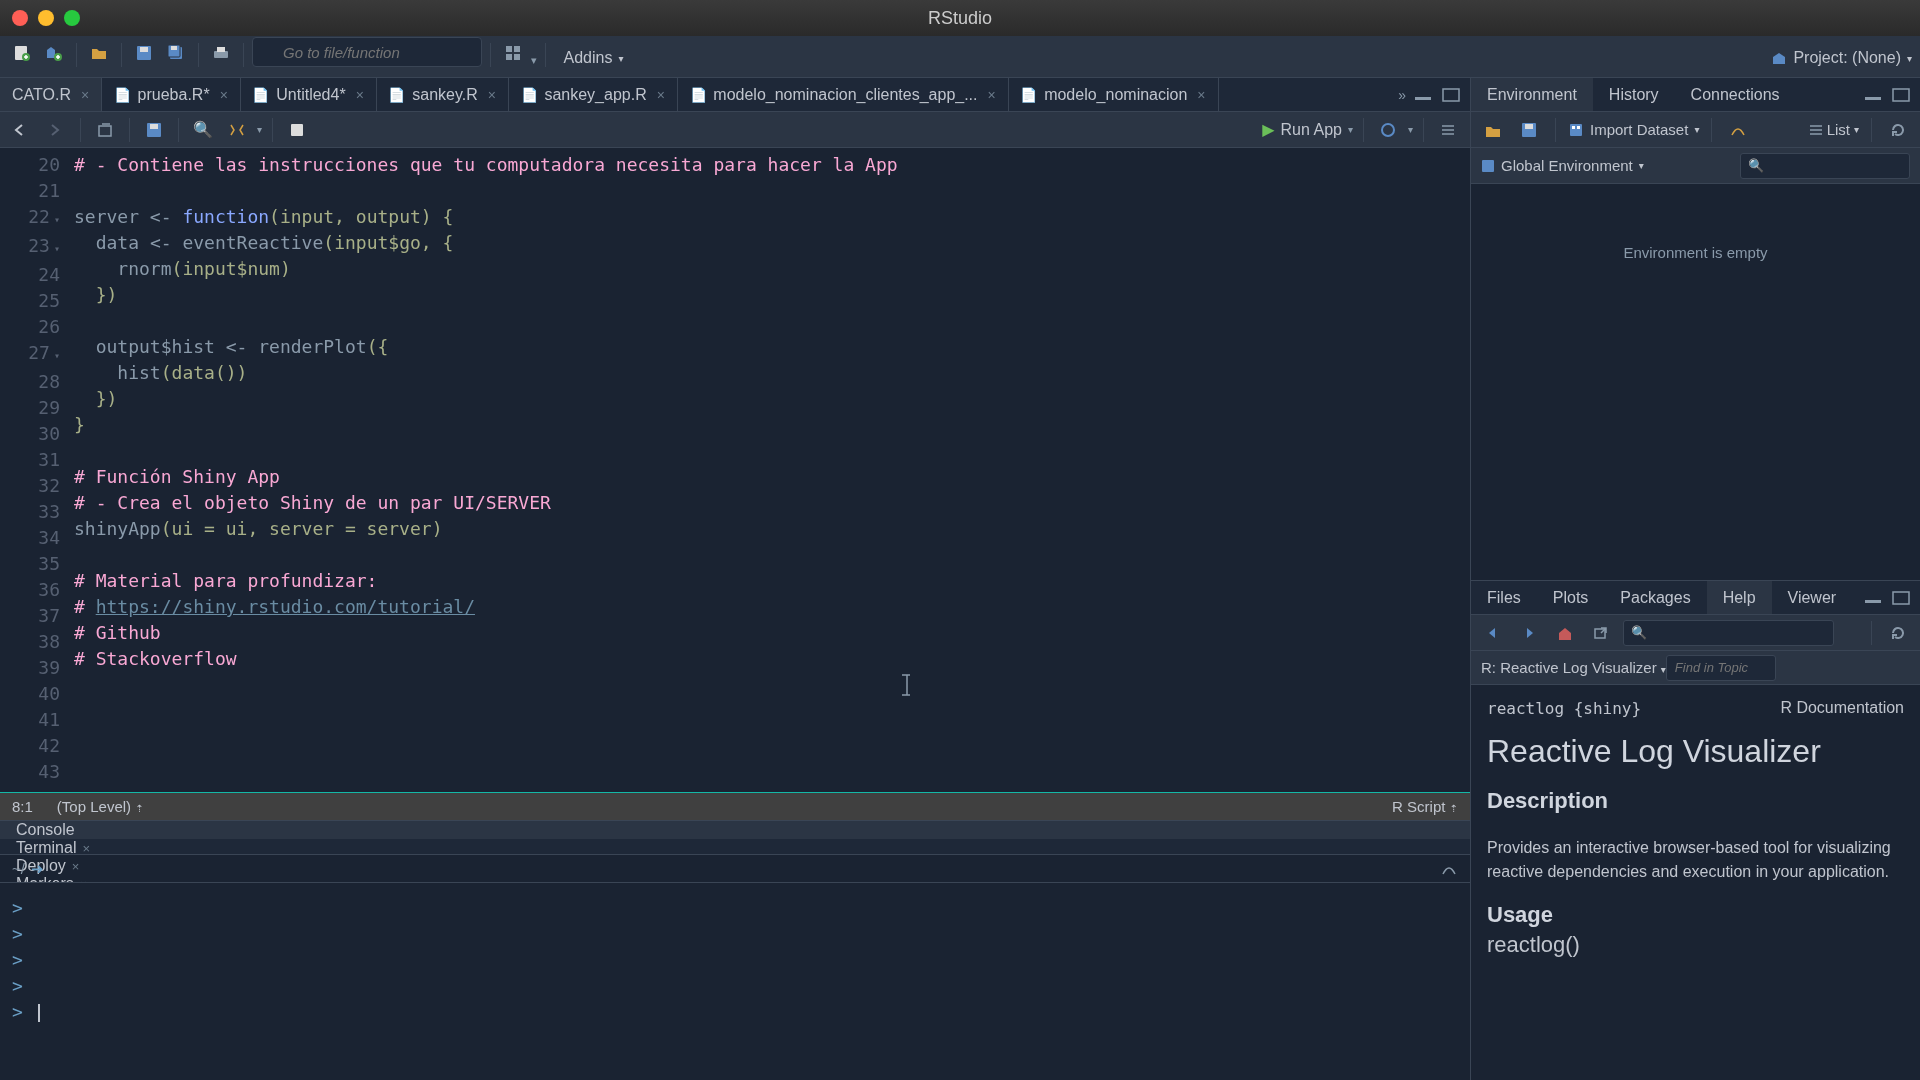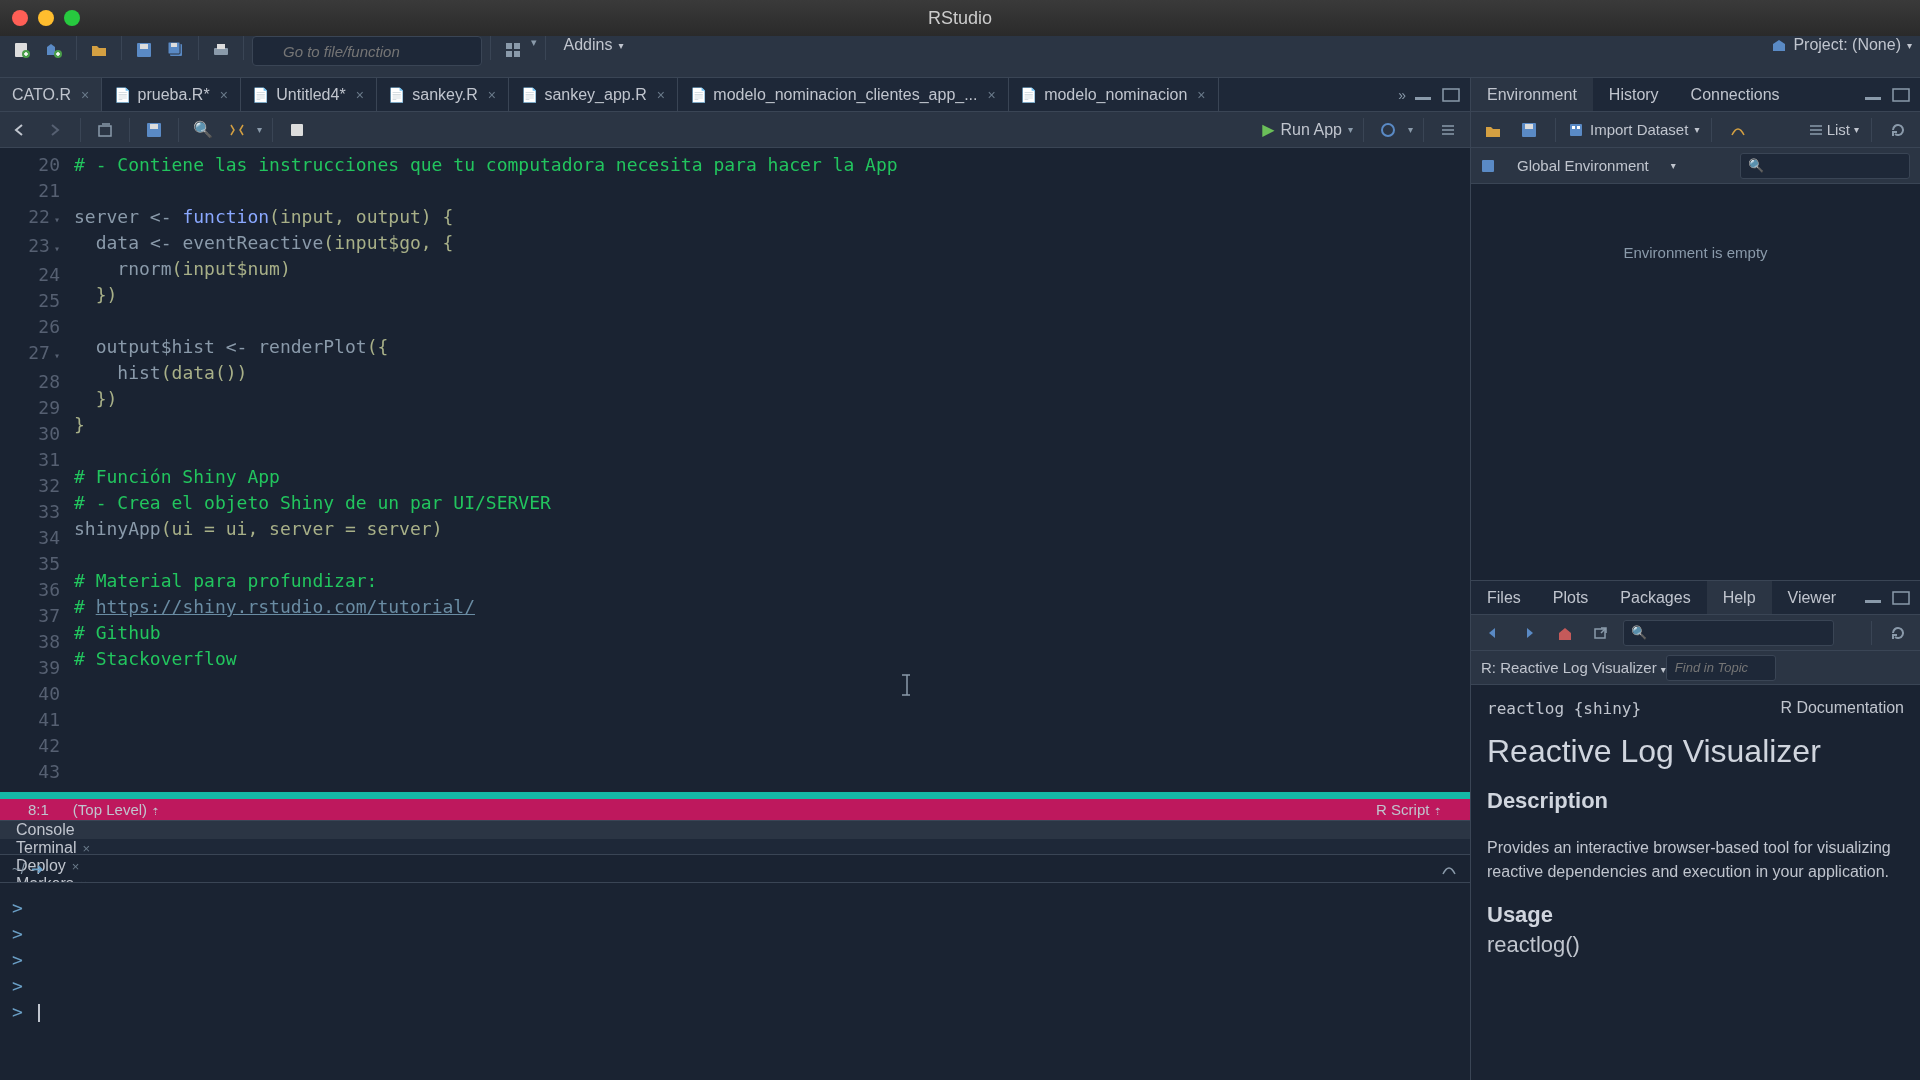"Go to file/function" .toolbar { align-items: flex-start -> flex-end; padding: 0 8px -> 10px 8px }
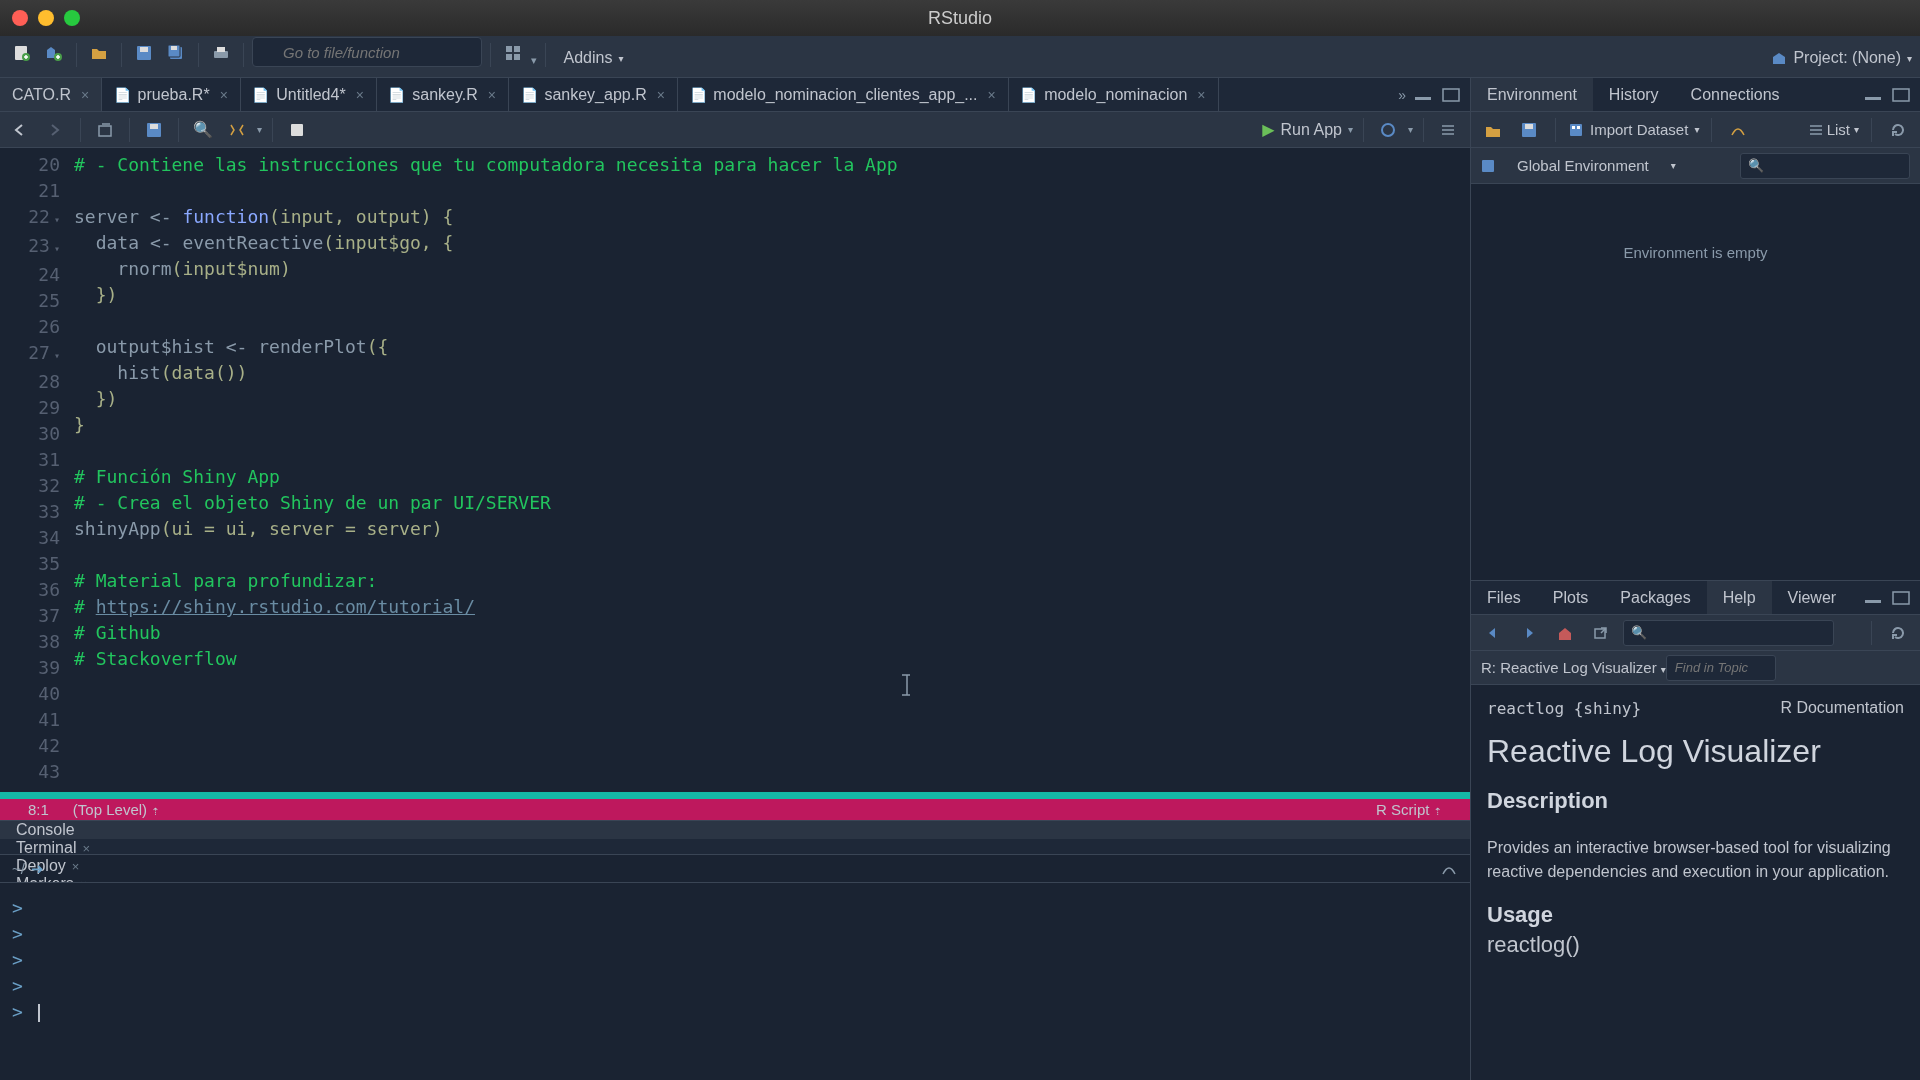"# - Contiene las instrucciones" .c-comment { color: #22c55e -> #f9a8d4 }
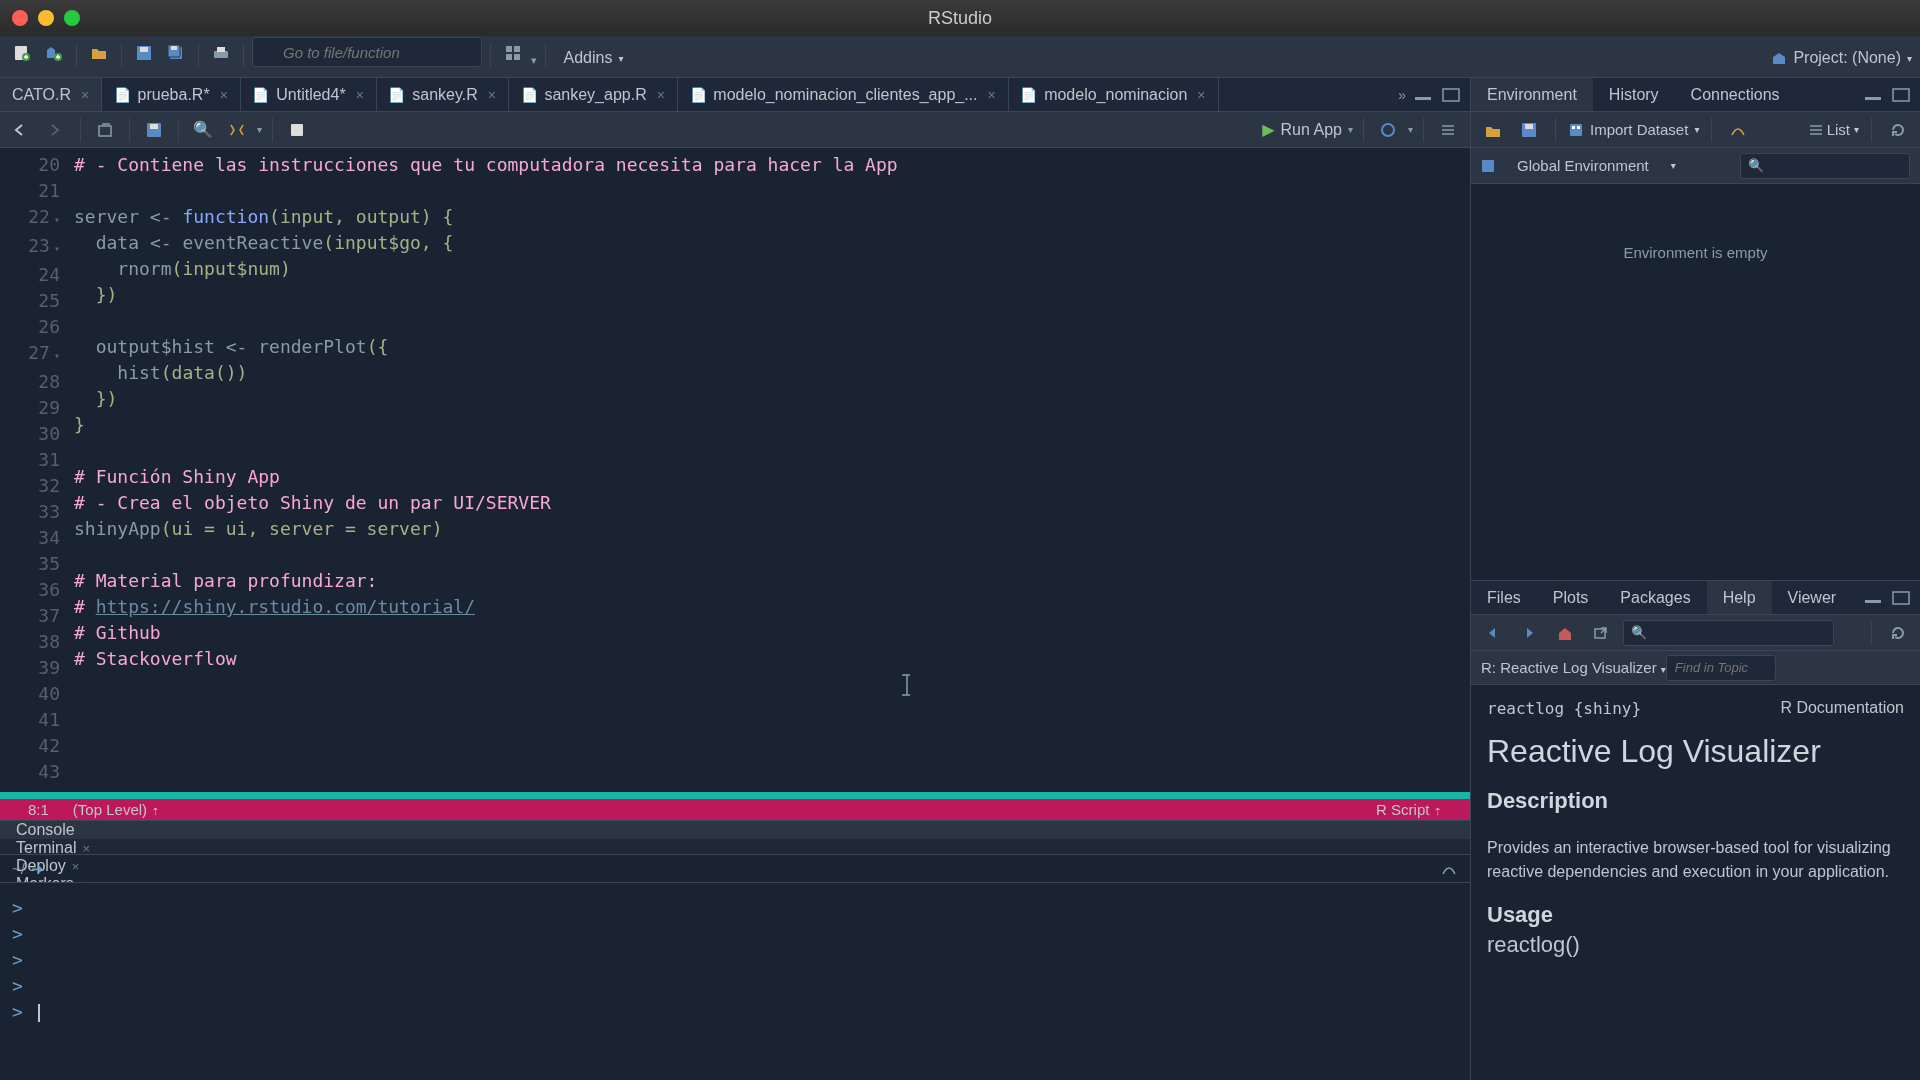"Global Environment" .env-scope .label { gap: 22px -> 6px }
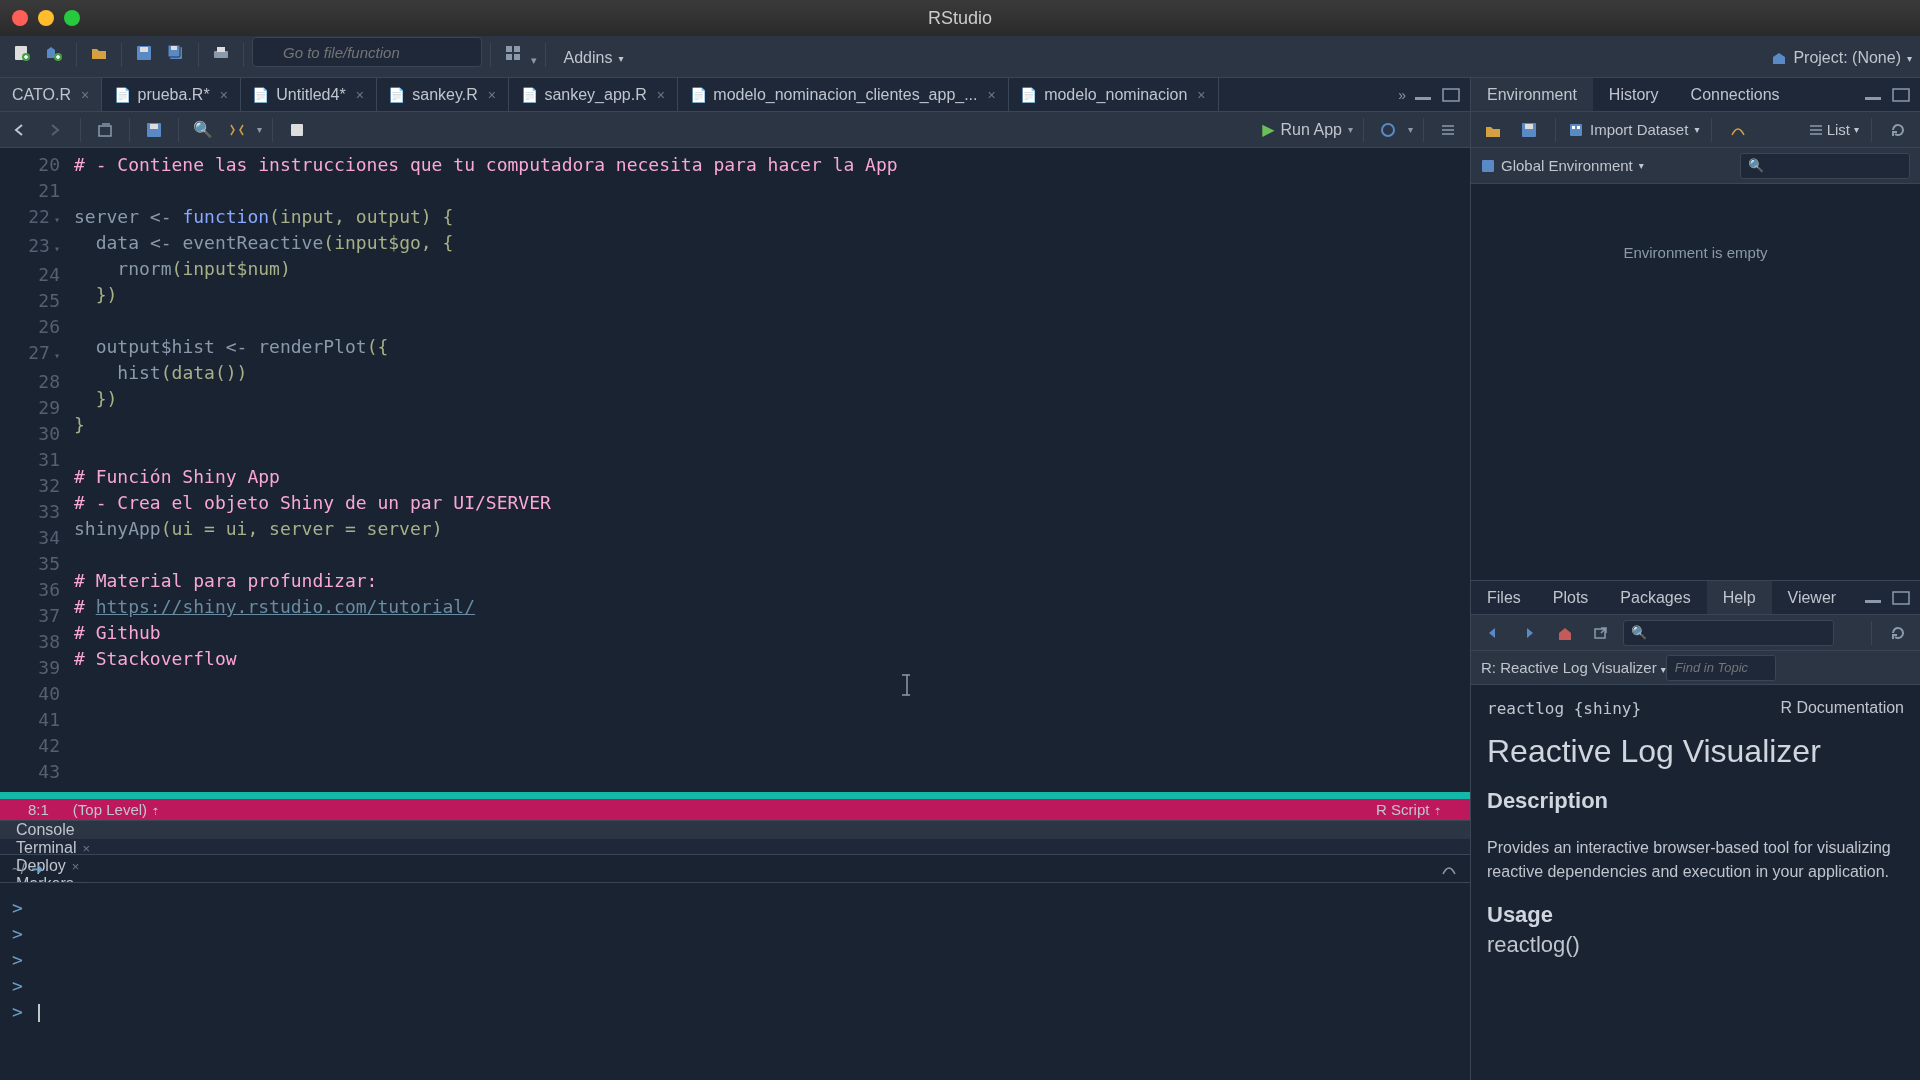"8:1" .statusbar { background: #be185d -> #404040; border-top: 7px solid #14b8a6 -> 1px solid #14b8a6; padding: 0 28px -> 0 12px }
